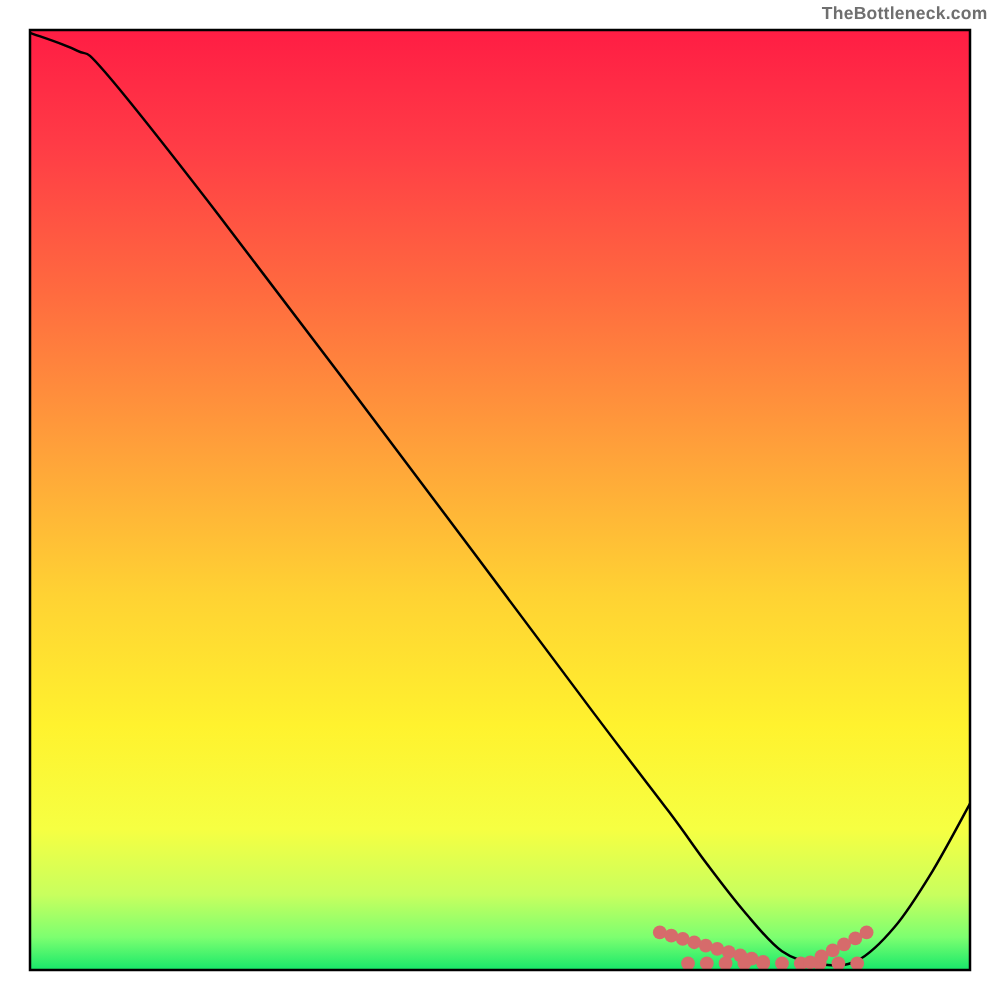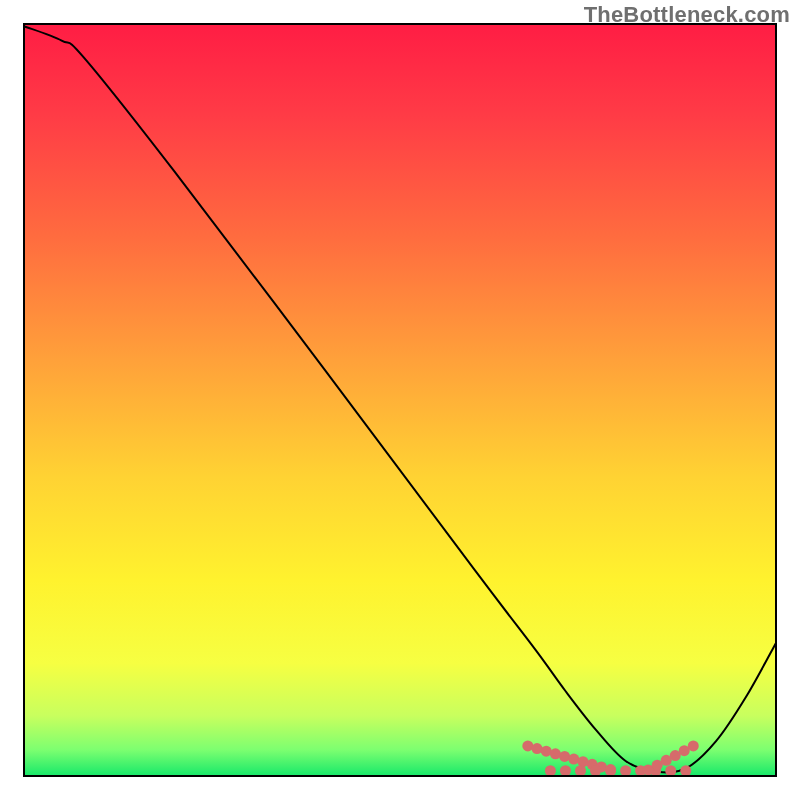"TheBottleneck.com" .watermark { font-size: 22px -> 14px }
